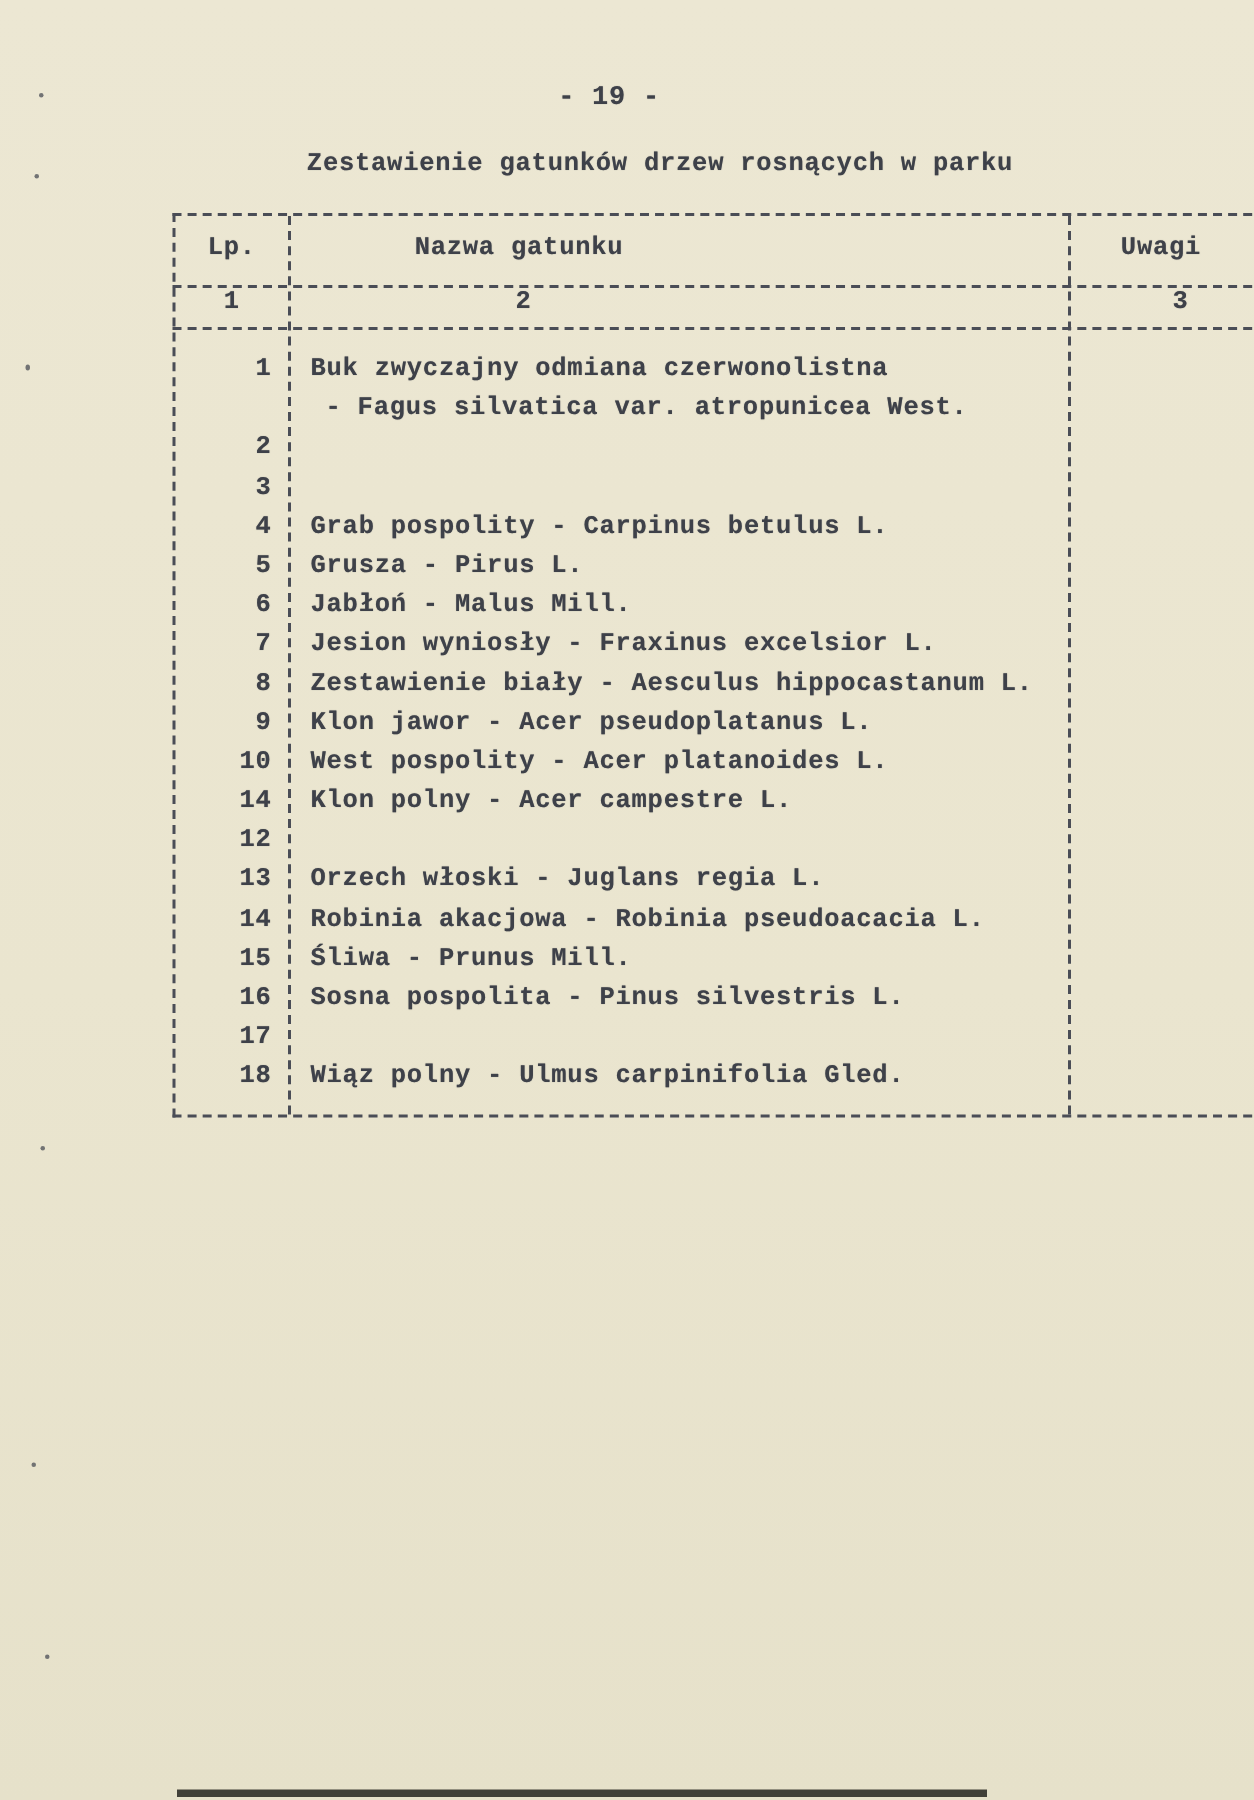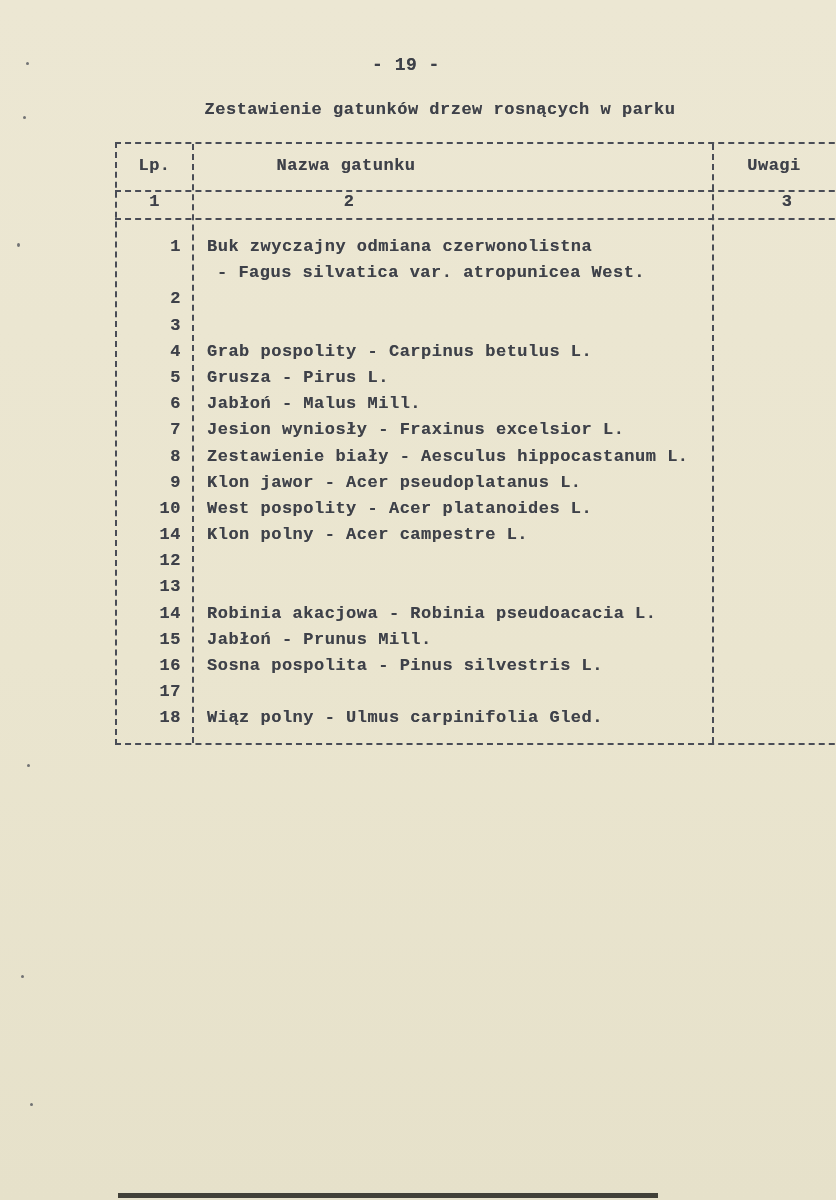"Orzech włoski - Juglans regia" span.row-text { html: none -> <span>Orzech włoski - Juglans regia L.</span> }
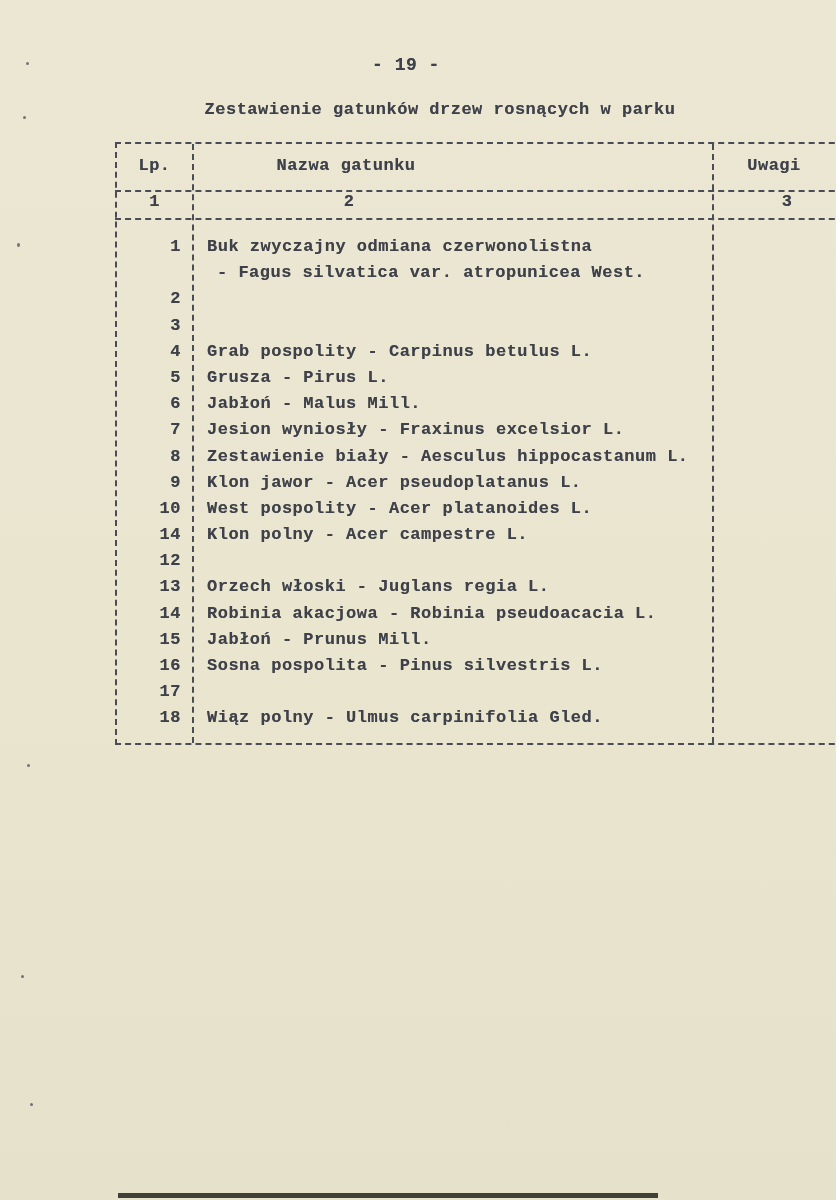"Jabłoń - Prunus Mill." span.row-text { text: Jabłoń -> Śliwa }
